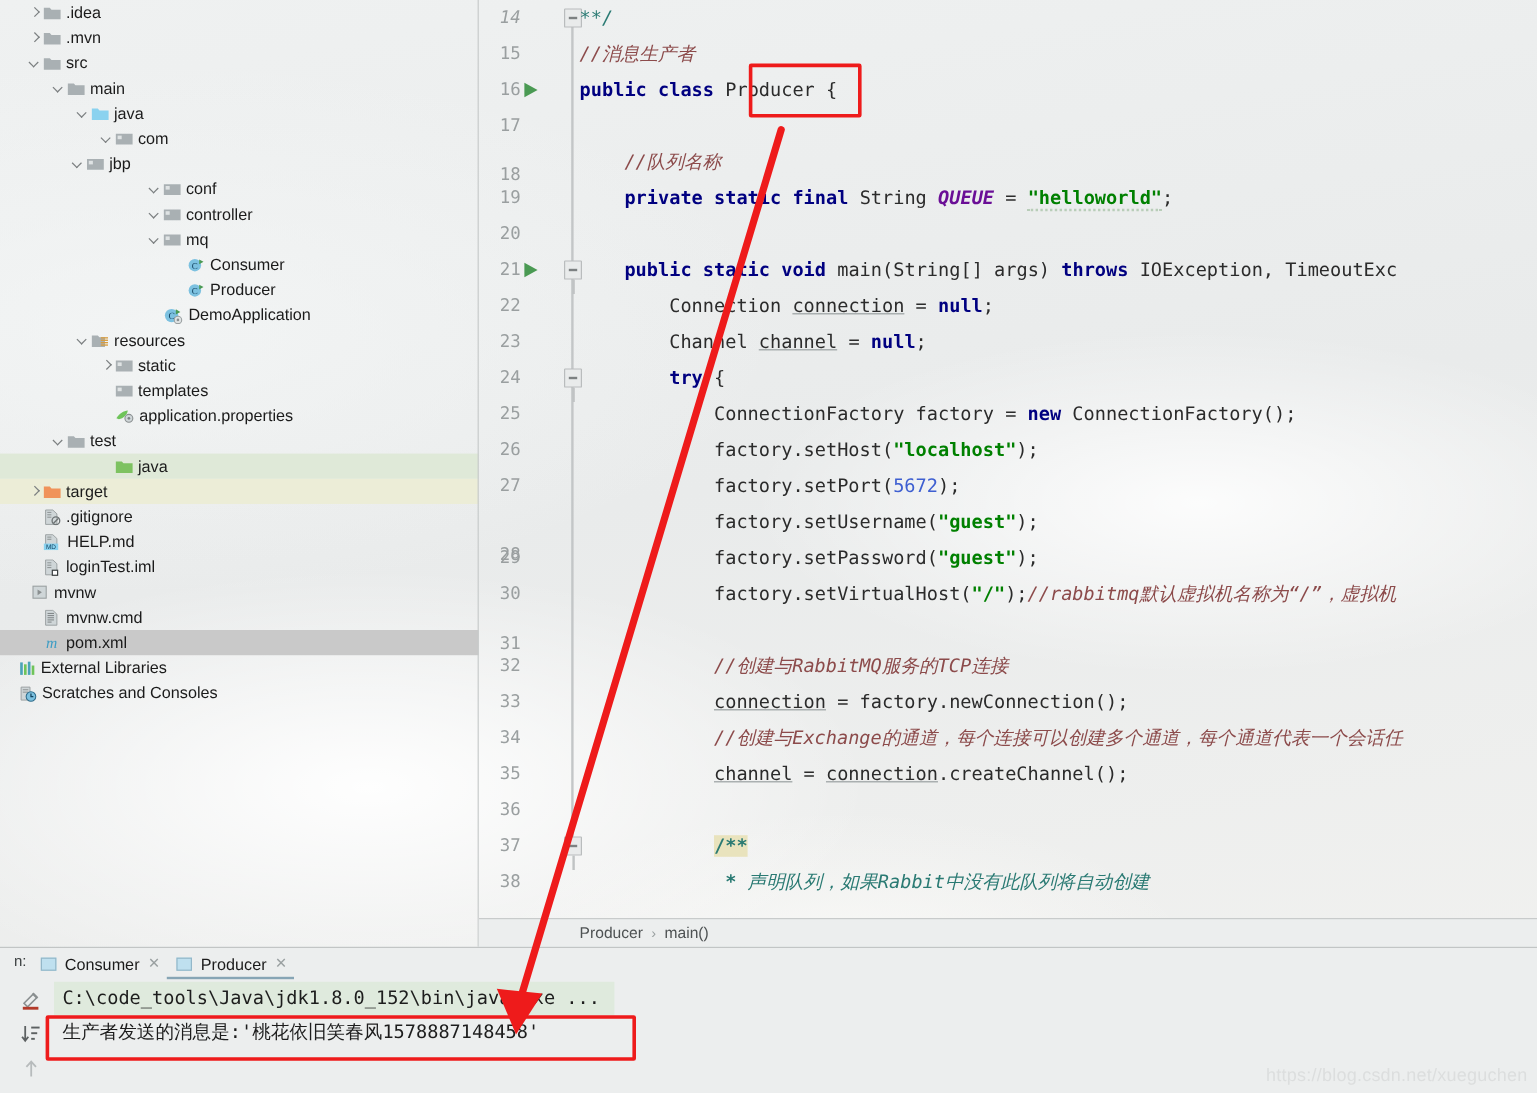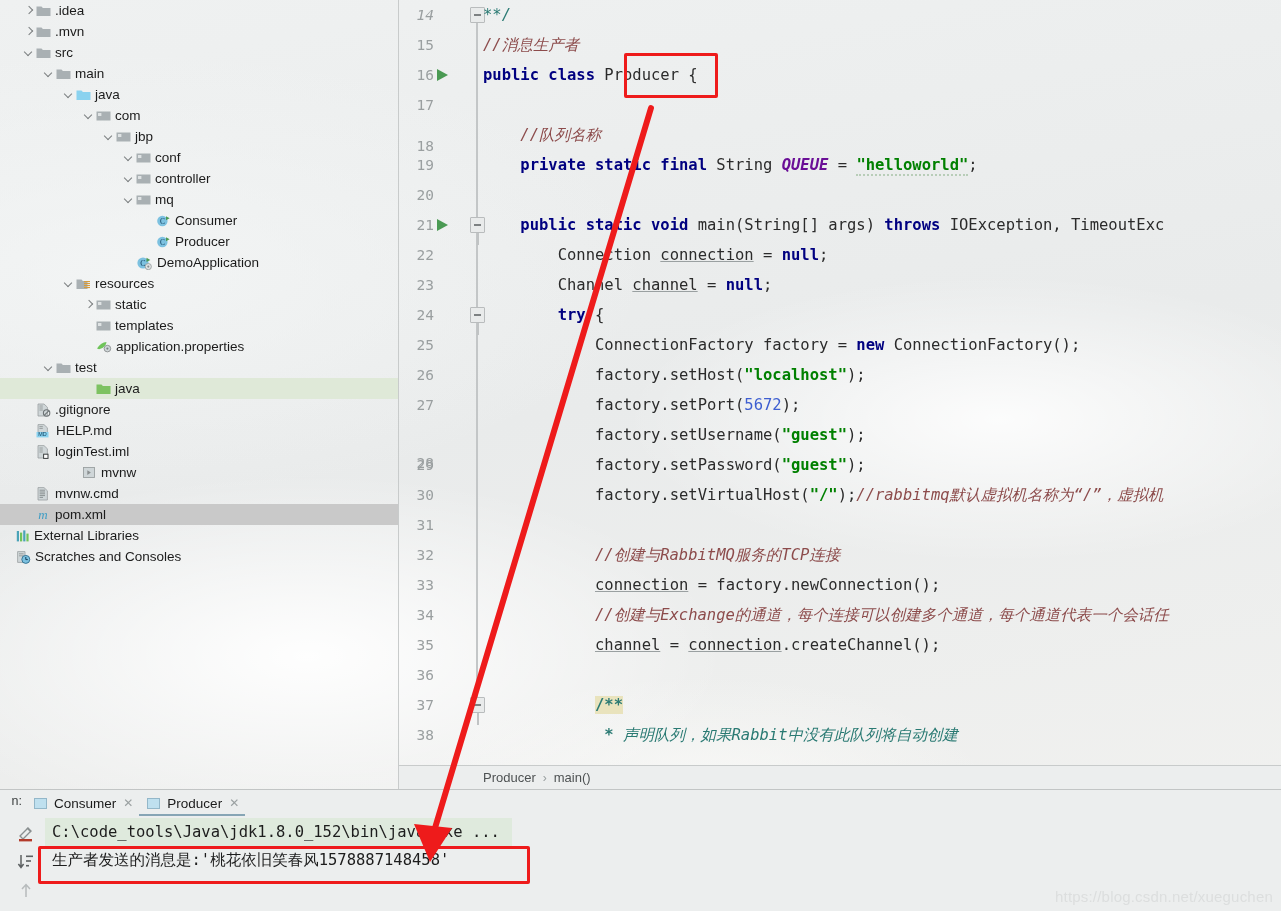"jbp" div.tree-row { padding-left: 102px -> 58px }
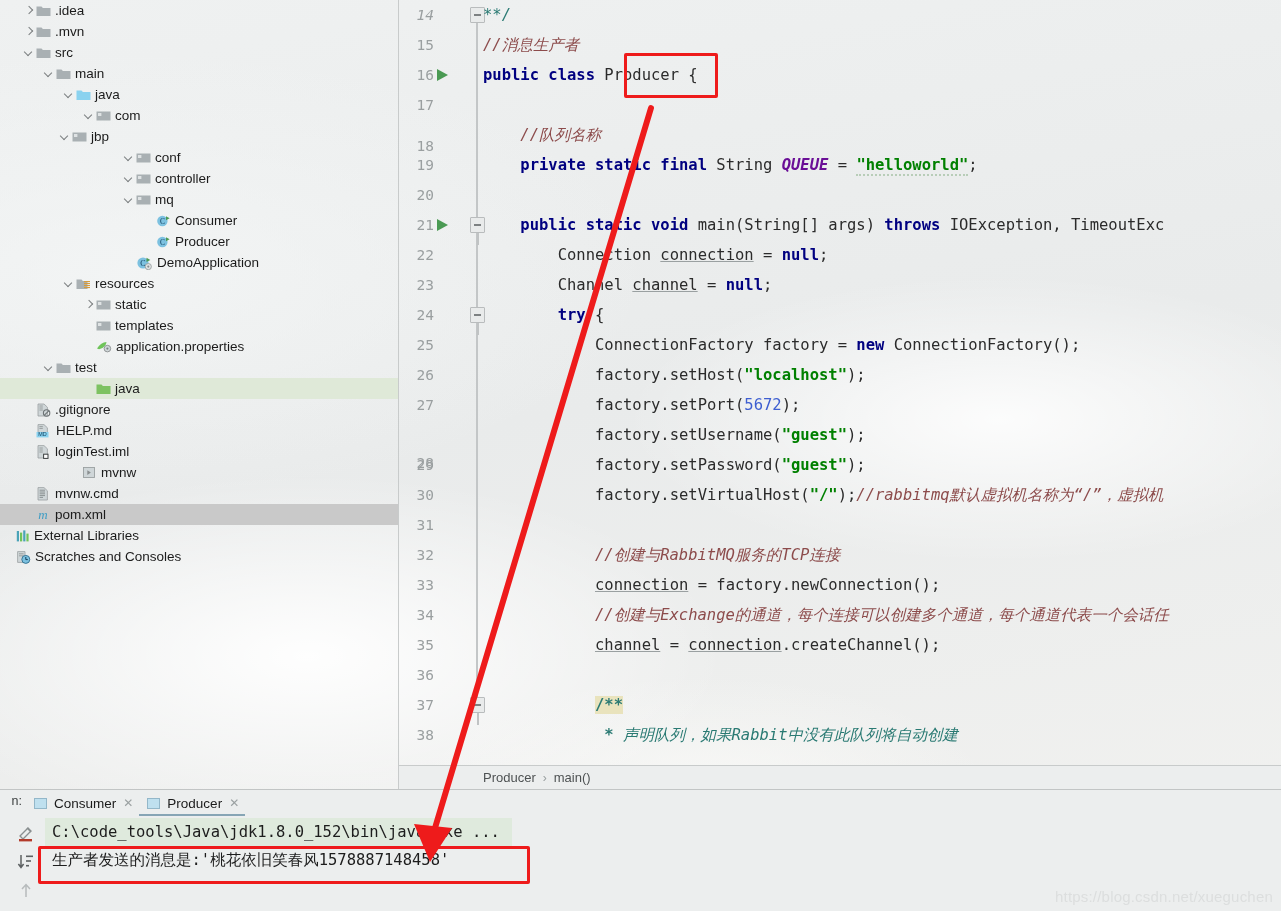"target" div.tree-row { html: none -> <div> <span></span> <span> <svg> <path></path> </svg> </span> <span>target</span> </div> }
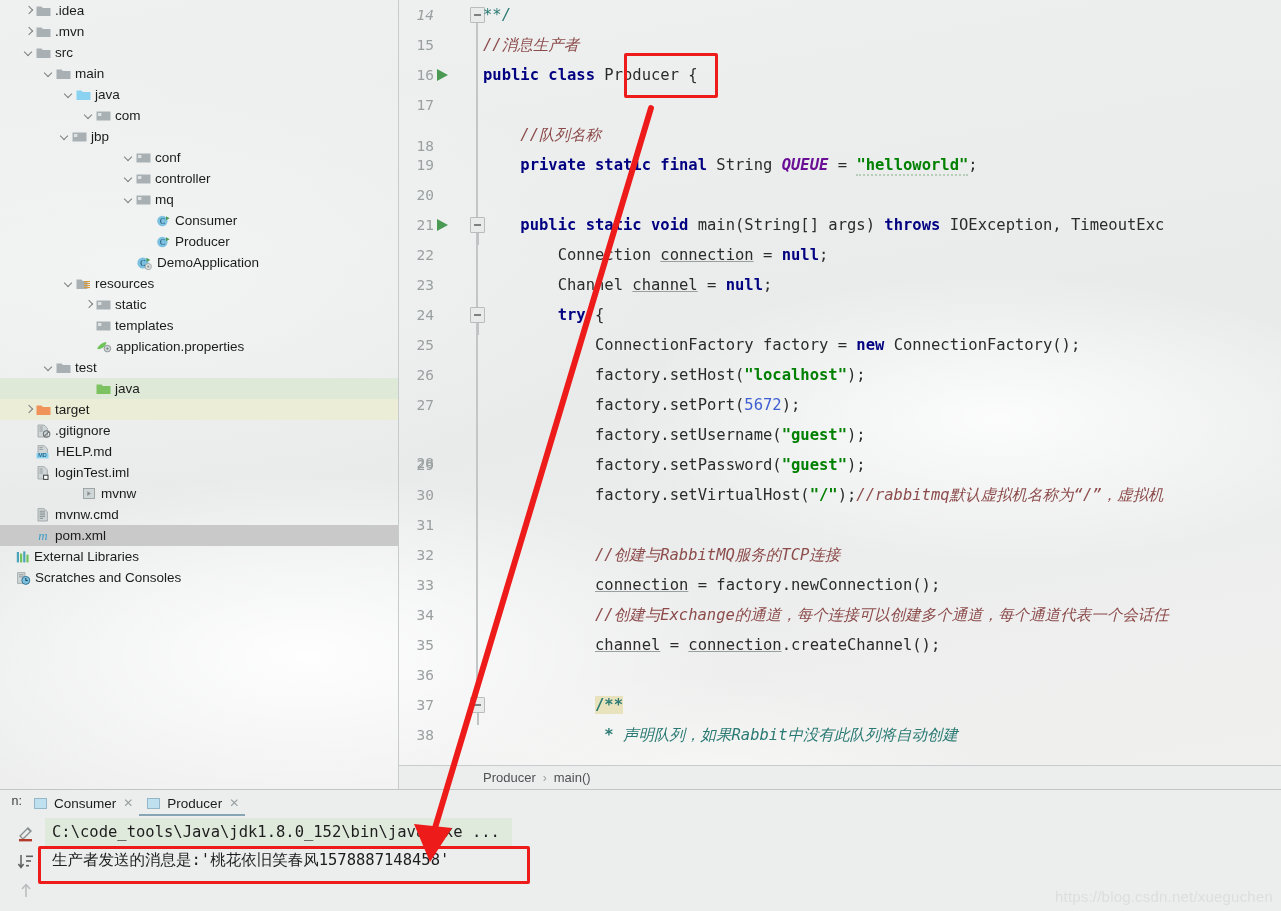"mvnw" div.tree-row { margin-left: 46px -> none; padding-left: 22px -> 12px }
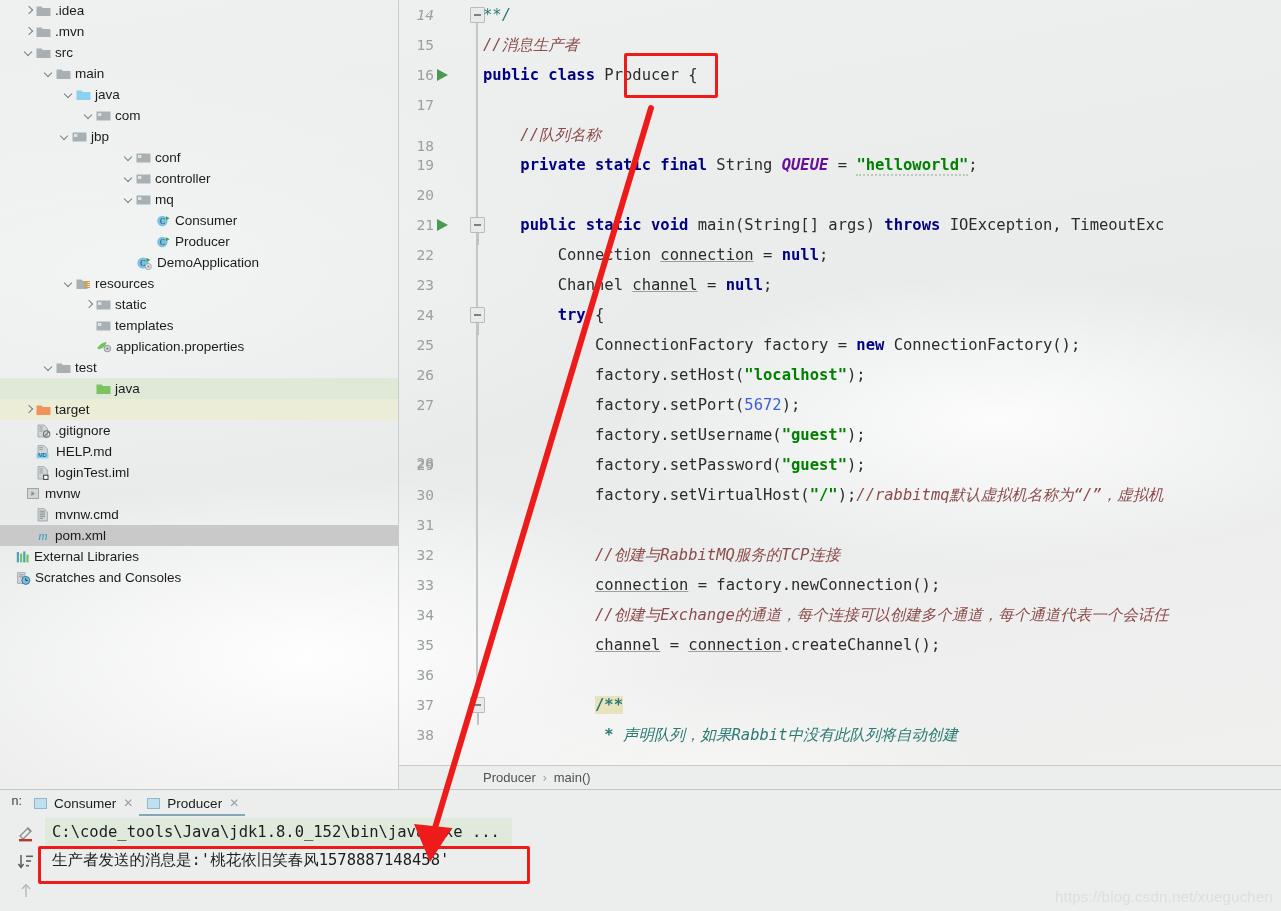"31" div.ln { top: 510px -> 522px }
